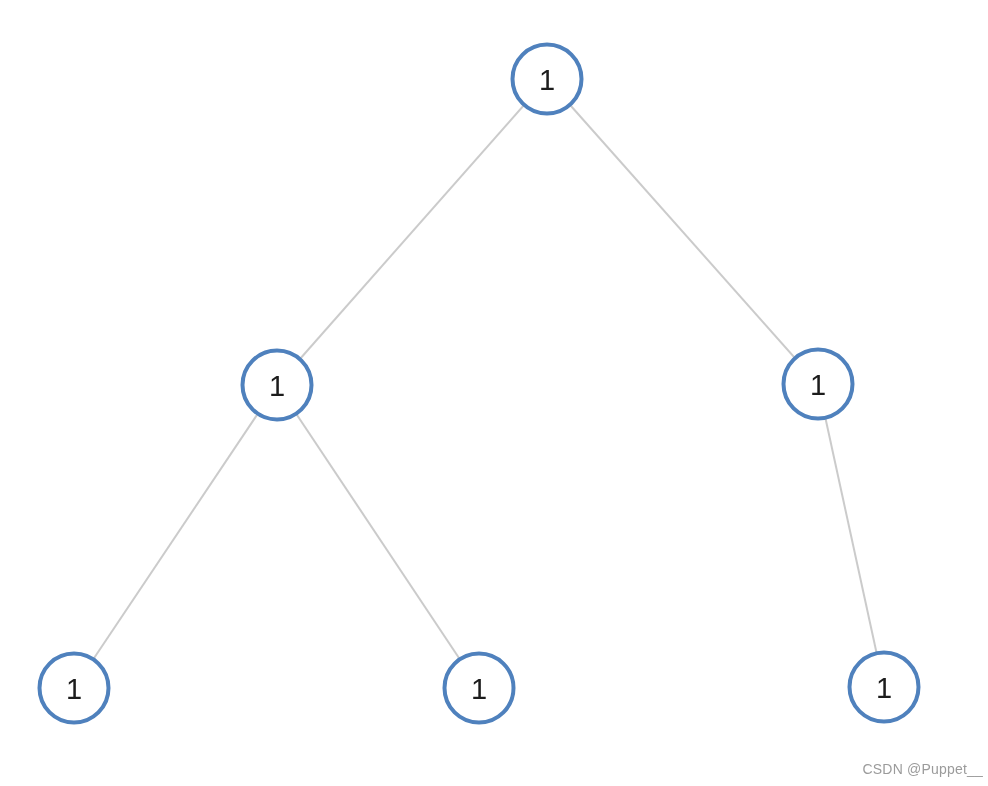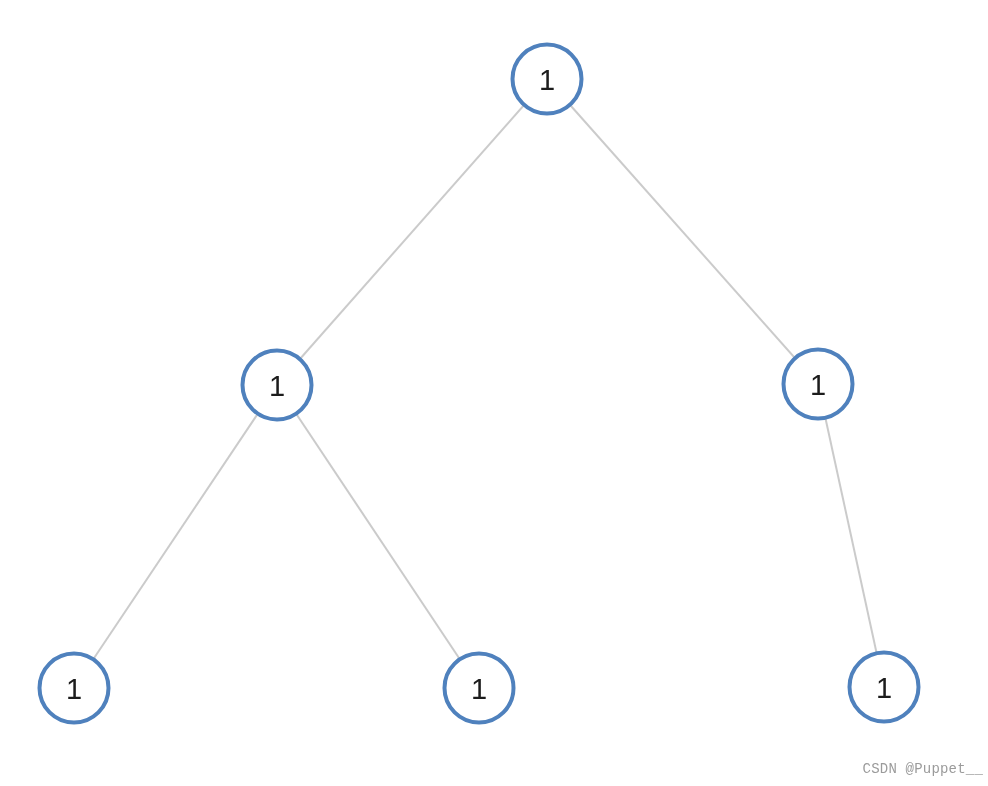"CSDN @Puppet__" .watermark { font-family: Liberation Mono, monospace -> Liberation Sans, sans-serif }
